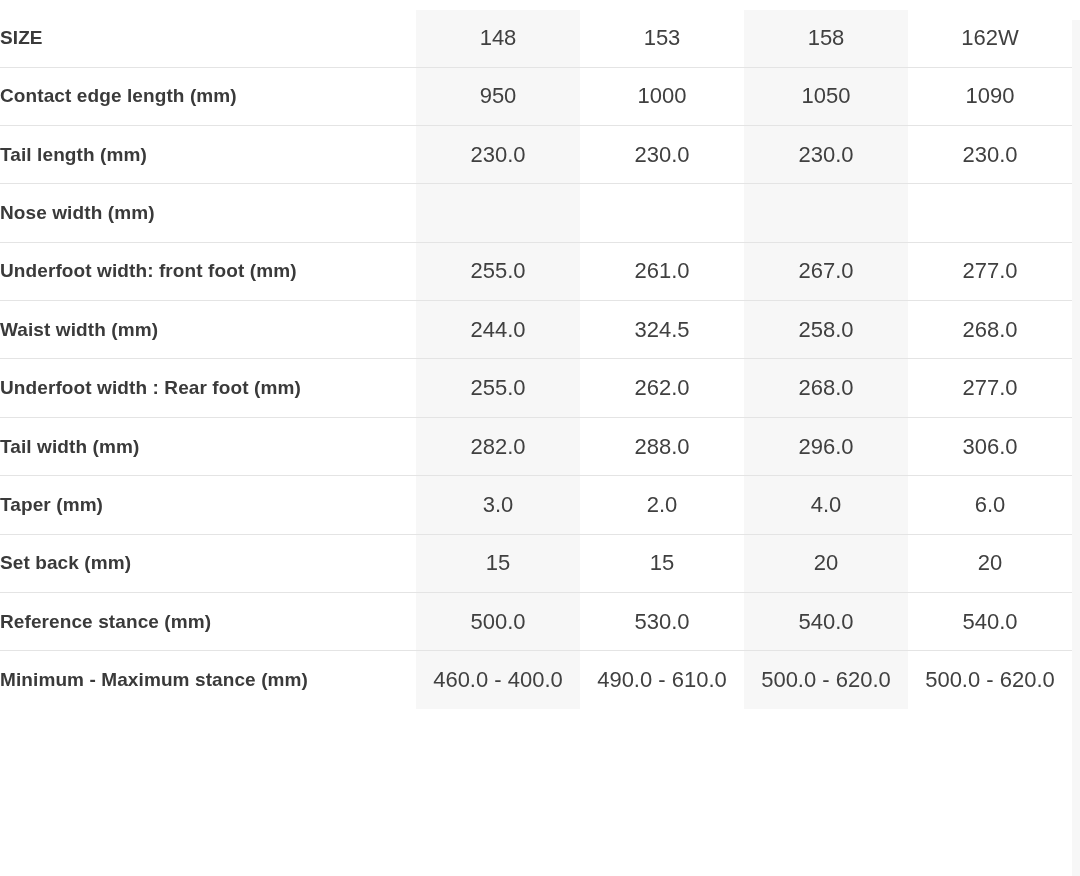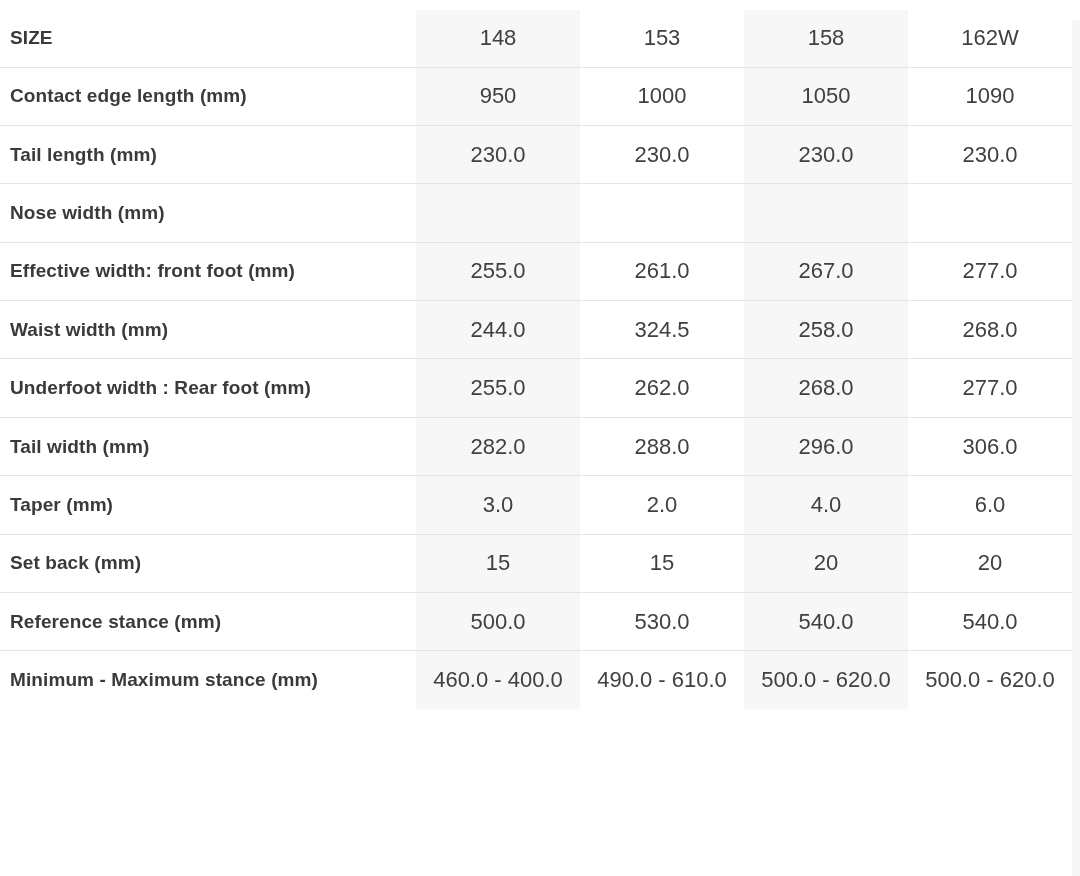"SIZE" .label { padding-left: 10px -> none }
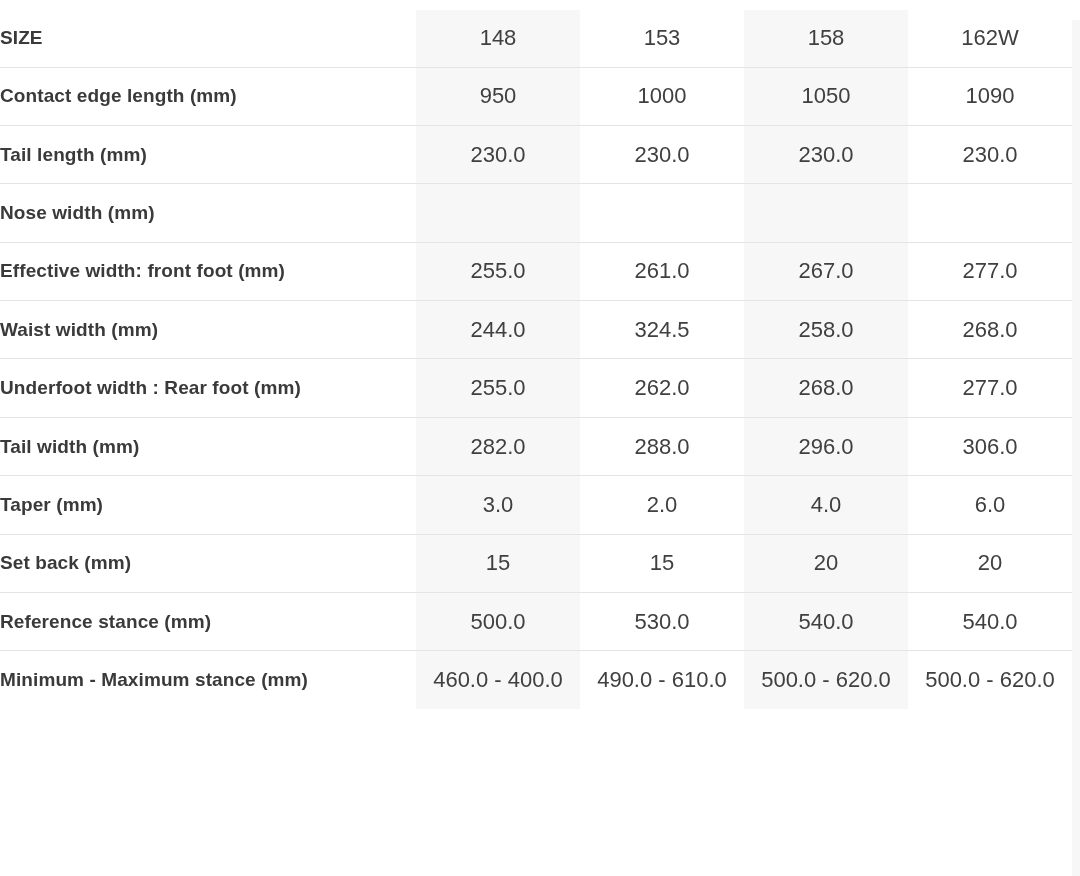"Effective width: front foot (mm)" td.label { text: Effective -> Underfoot }
